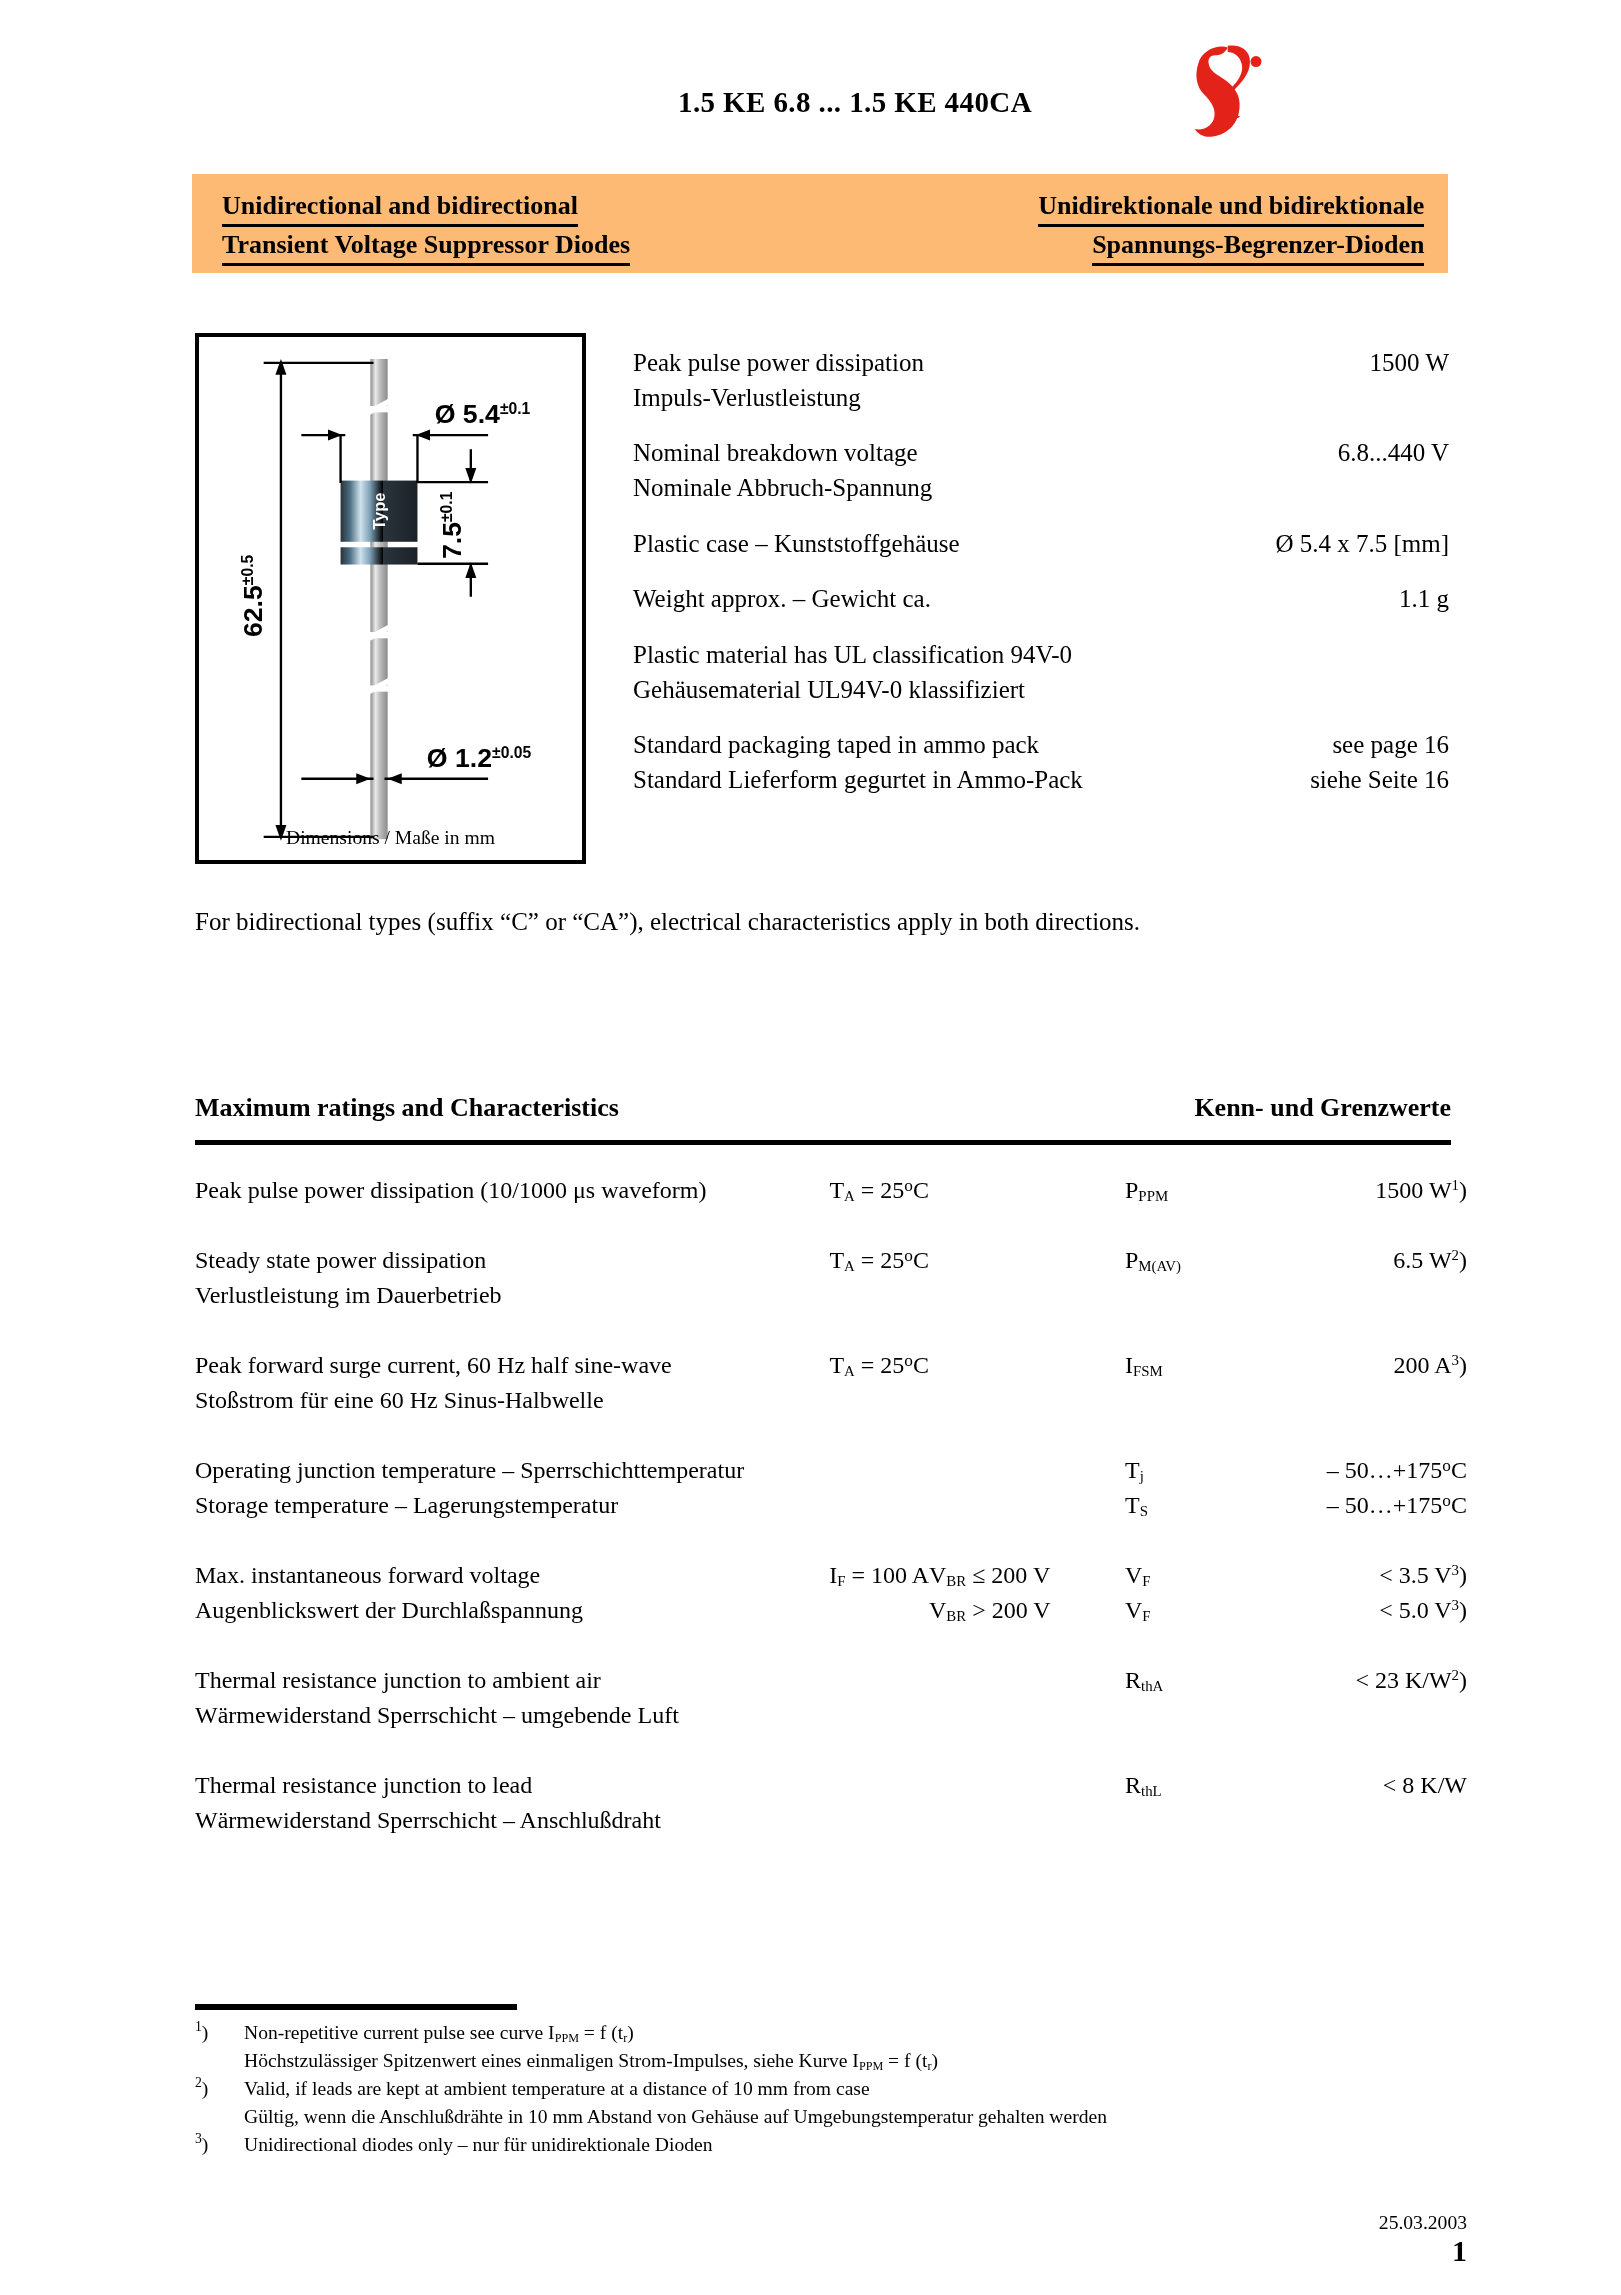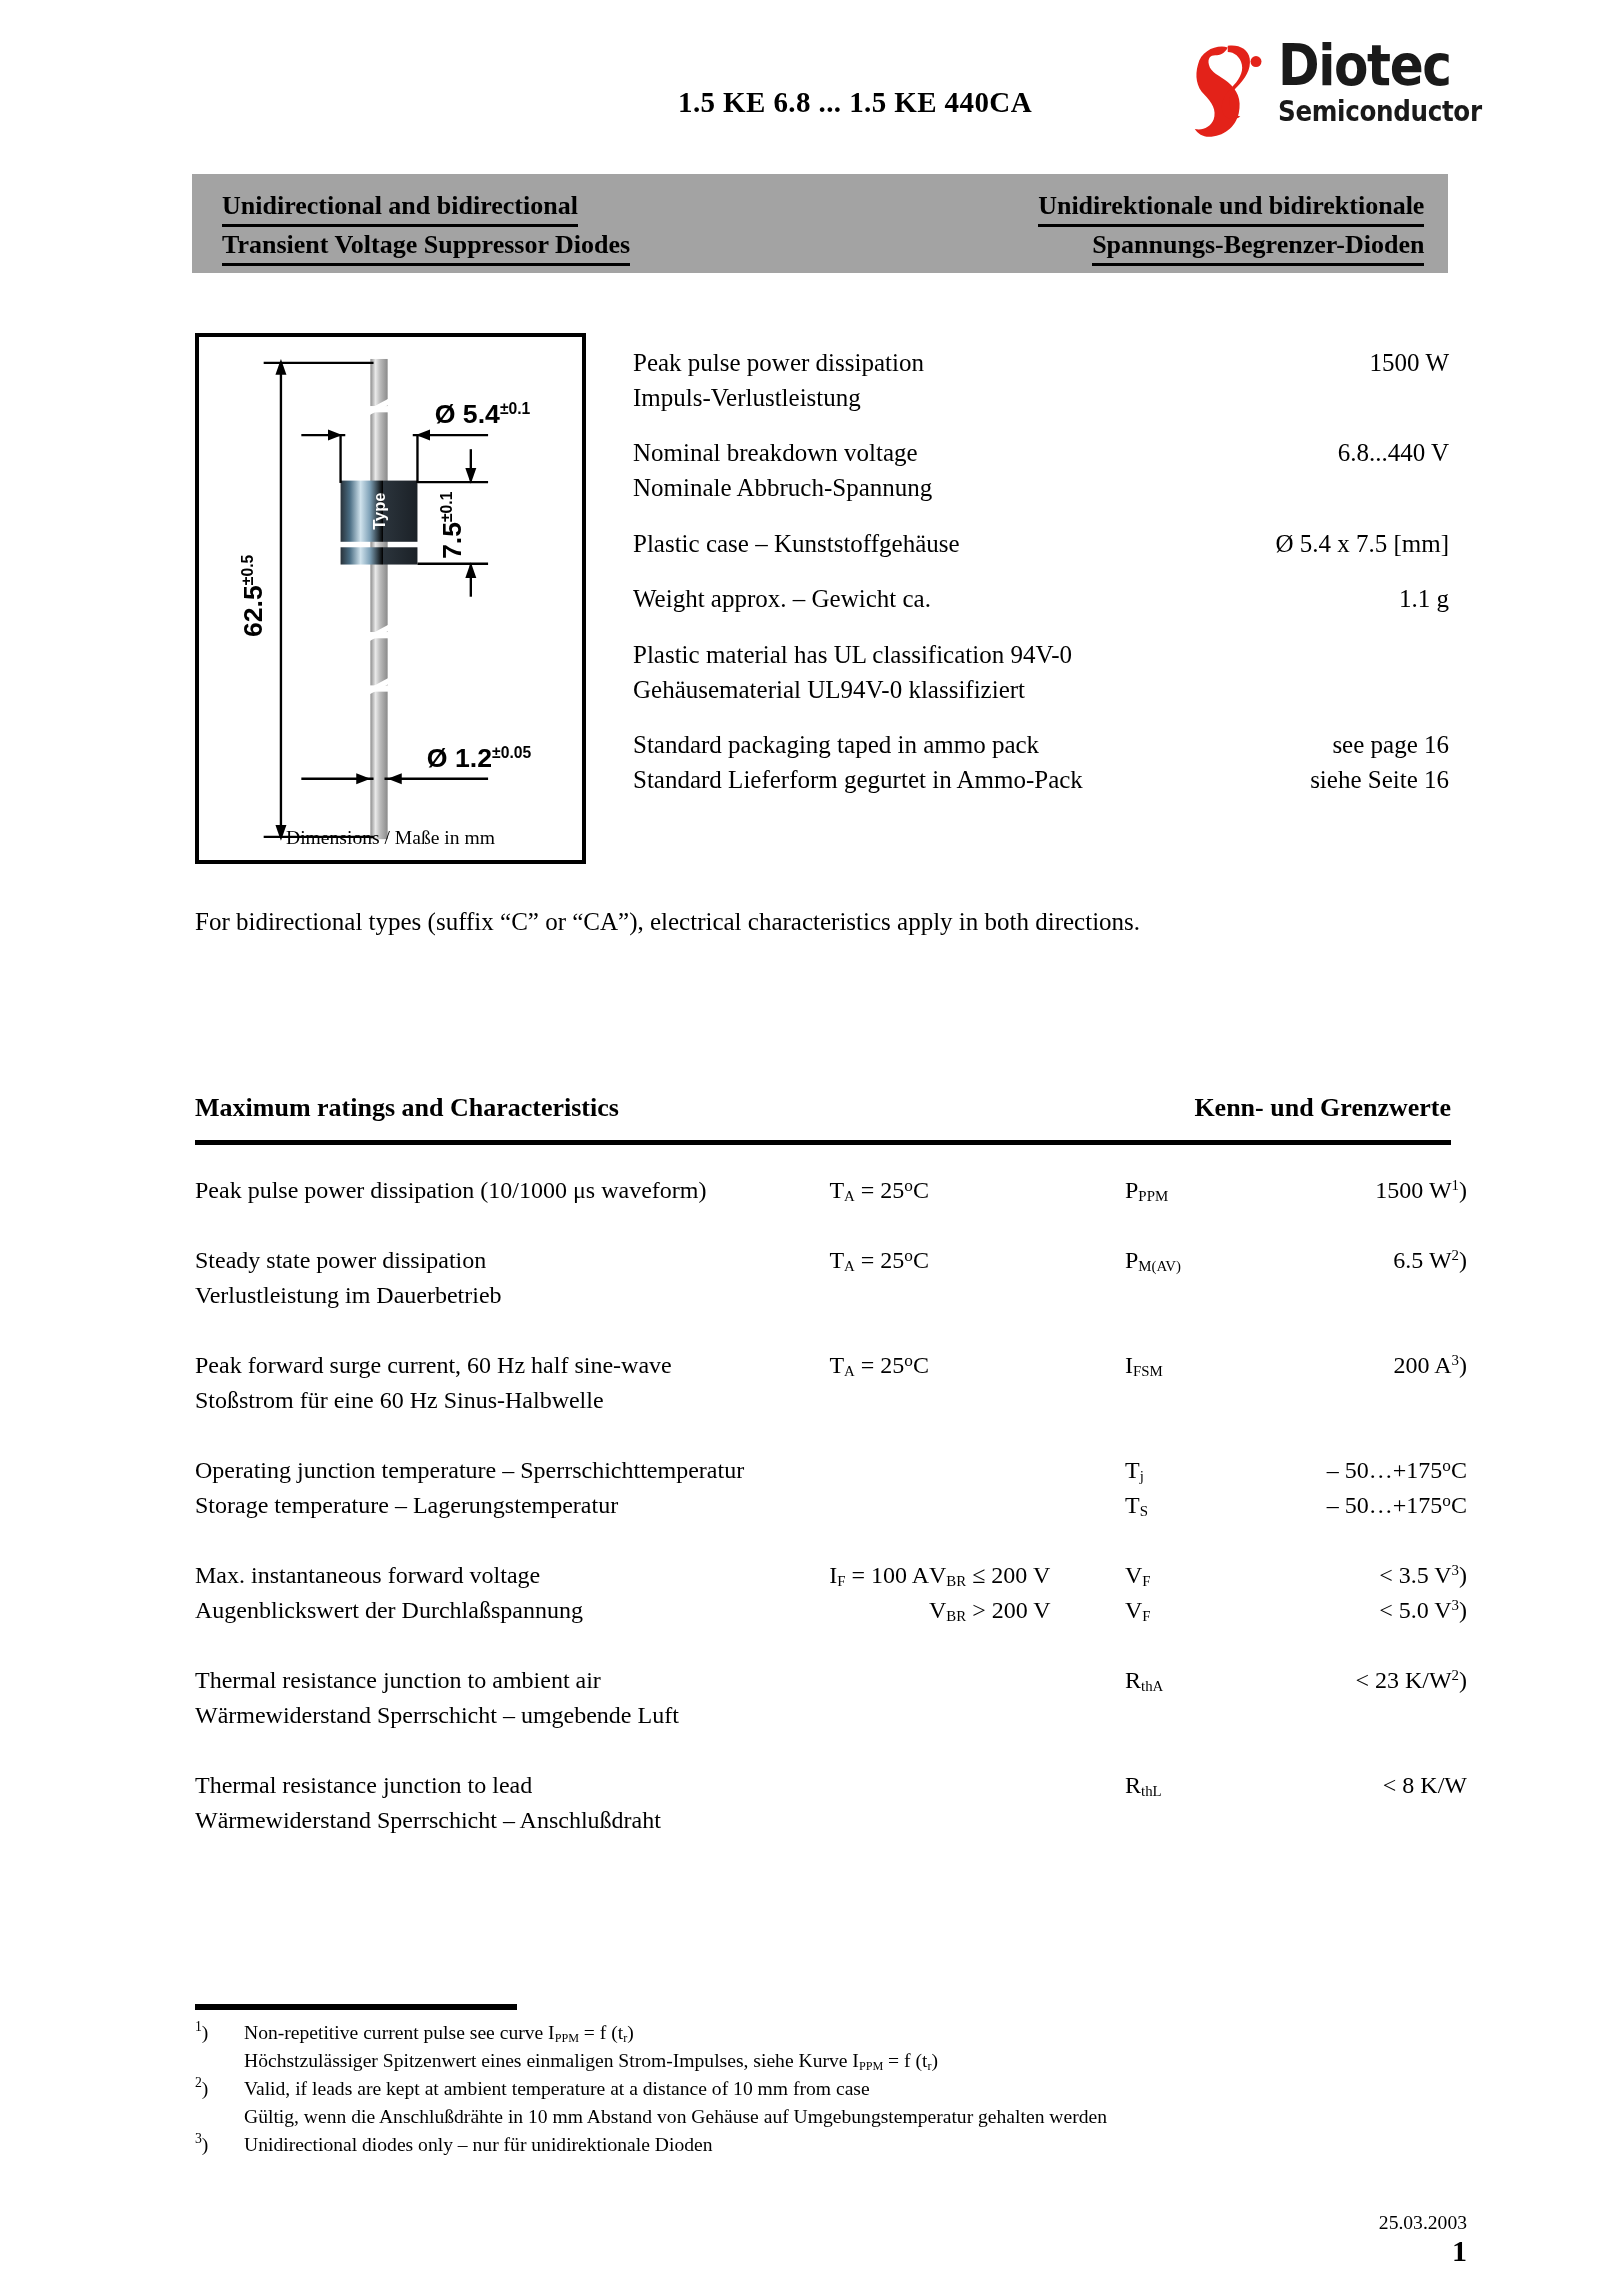"Diotec" div.logo-text-wrap { html: <div> <div>Diotec</div> <div>Semiconductor</div> </div> -> none }
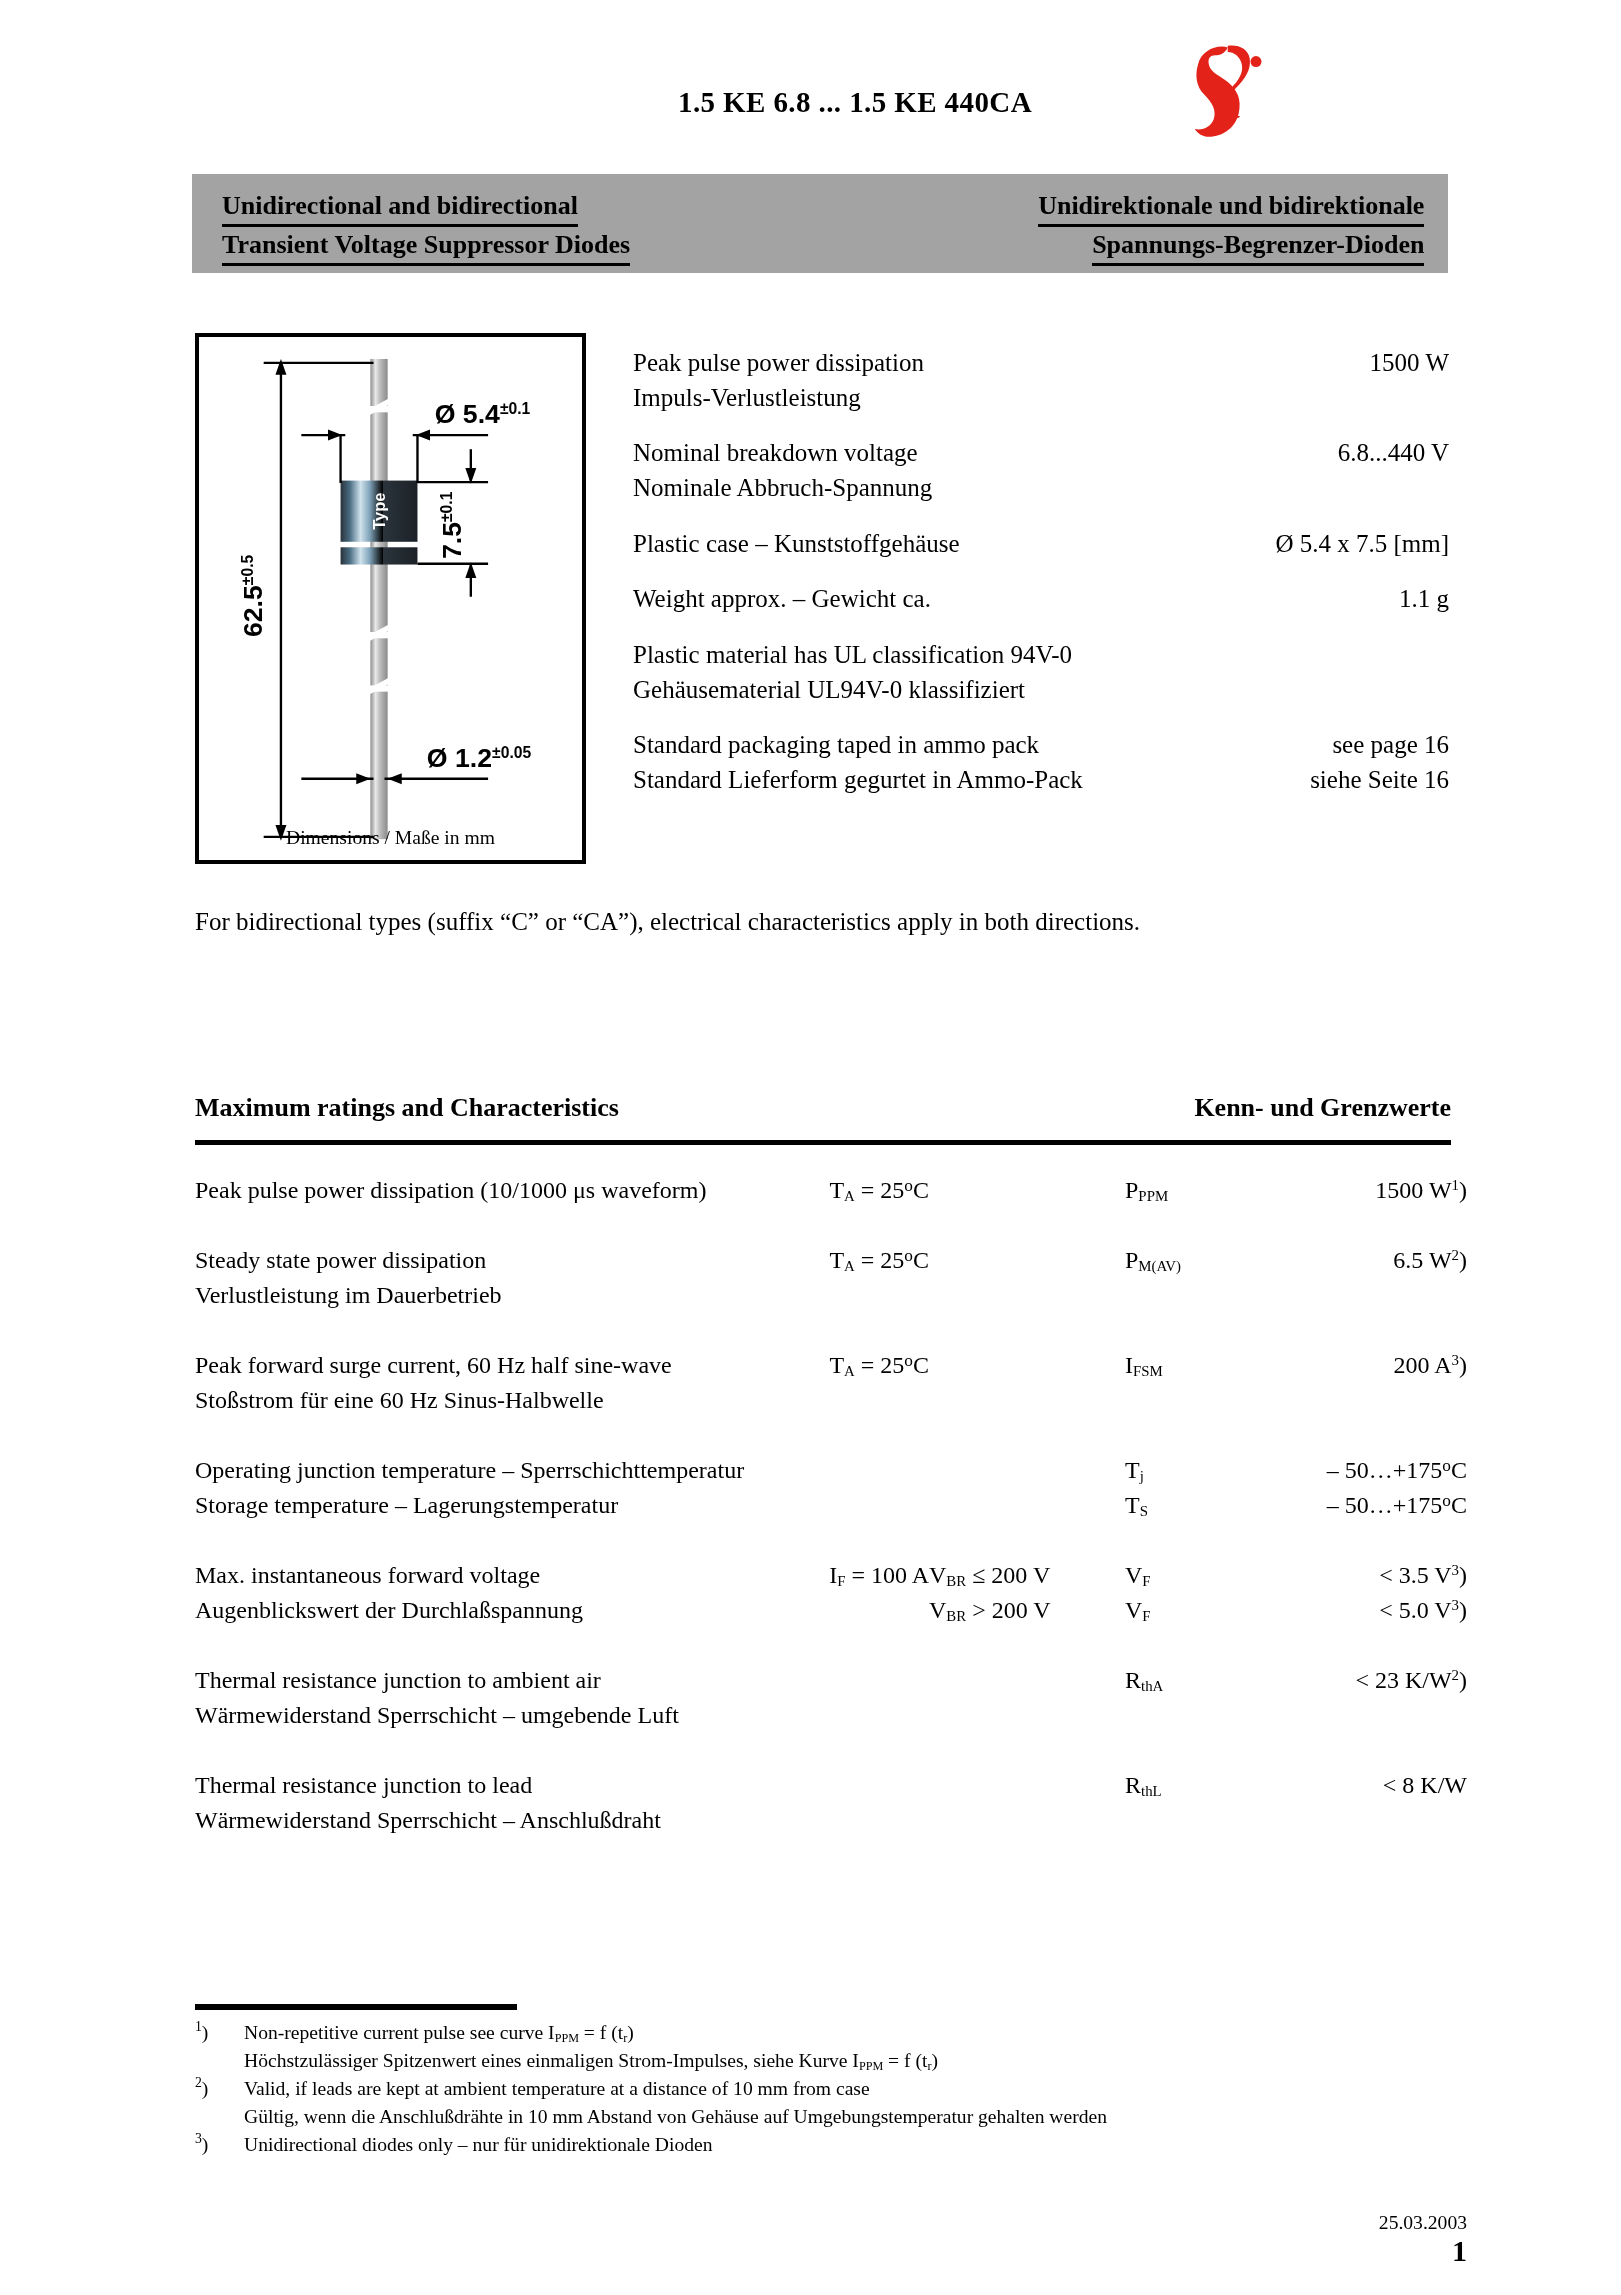"Unidirectional and bidirectional" .title-band { background: #a3a3a3 -> #fdba74 }
